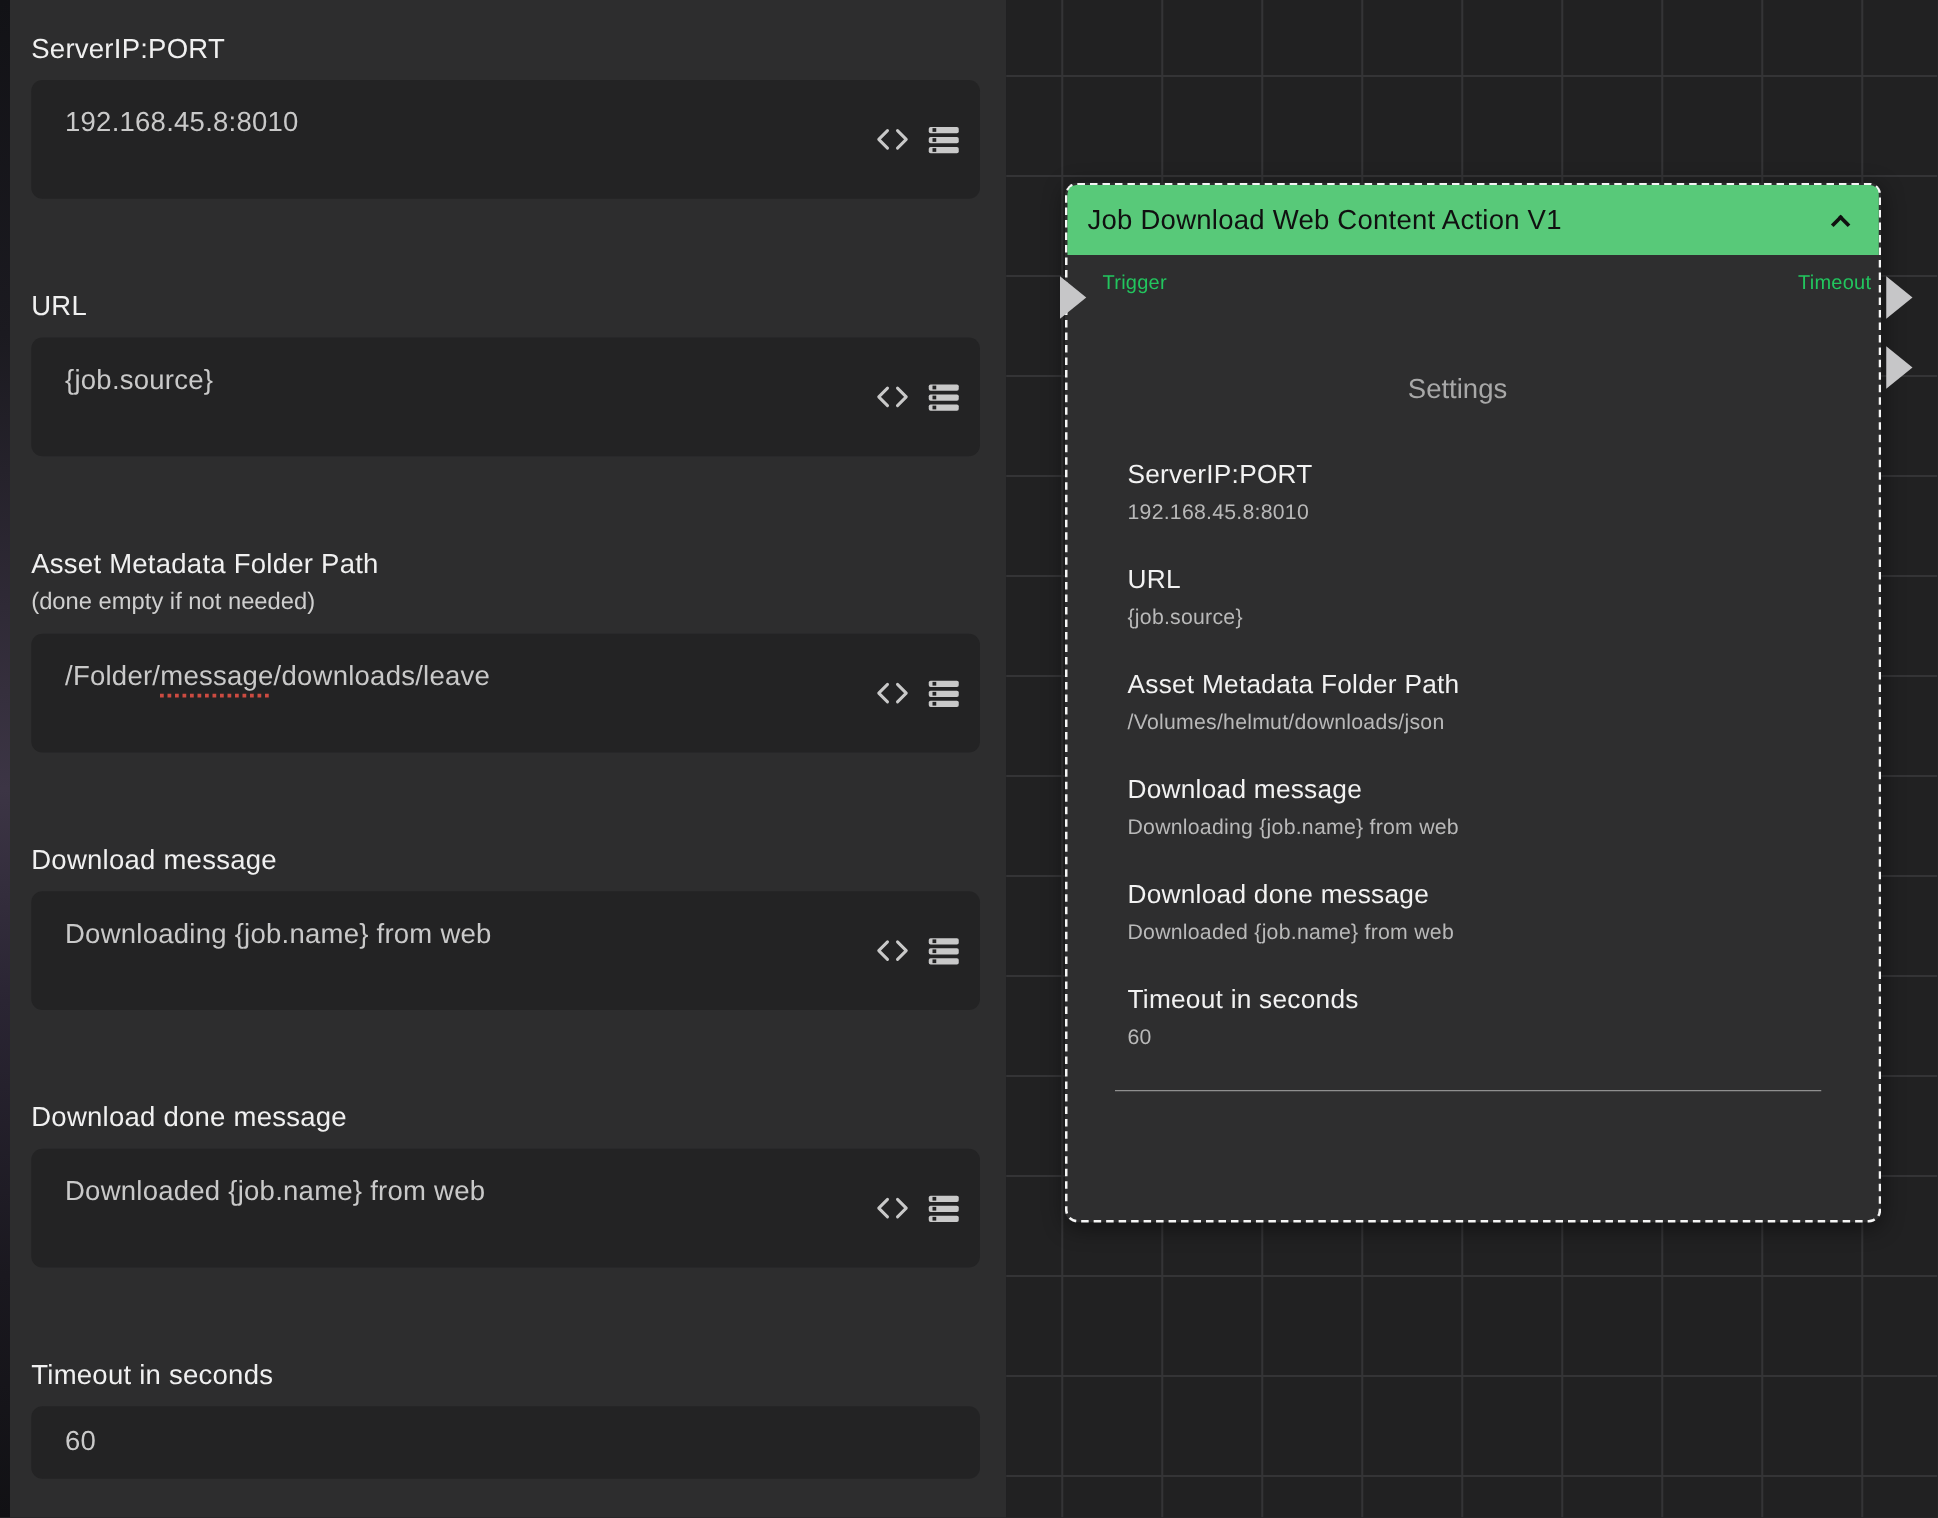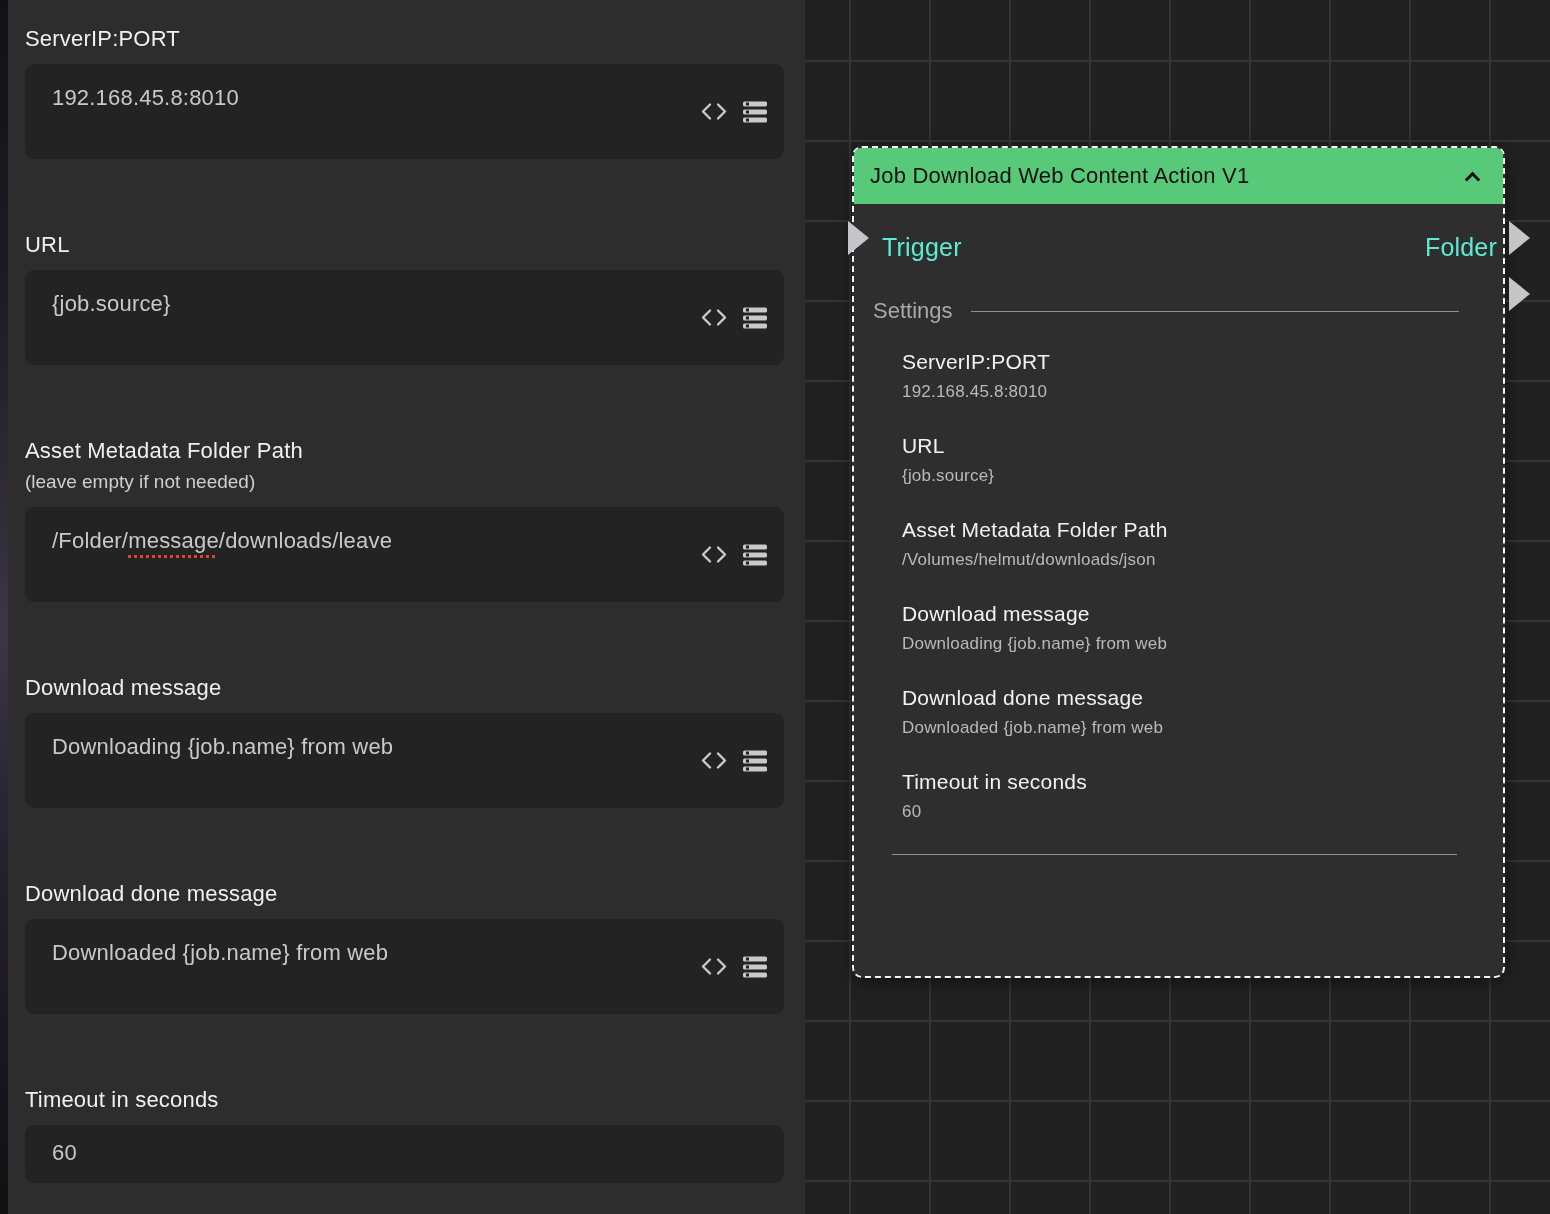"Trigger" .port-row { align-items: flex-end -> flex-start; color: #5eead4 -> #22c55e; font-size: 25px -> 16px }
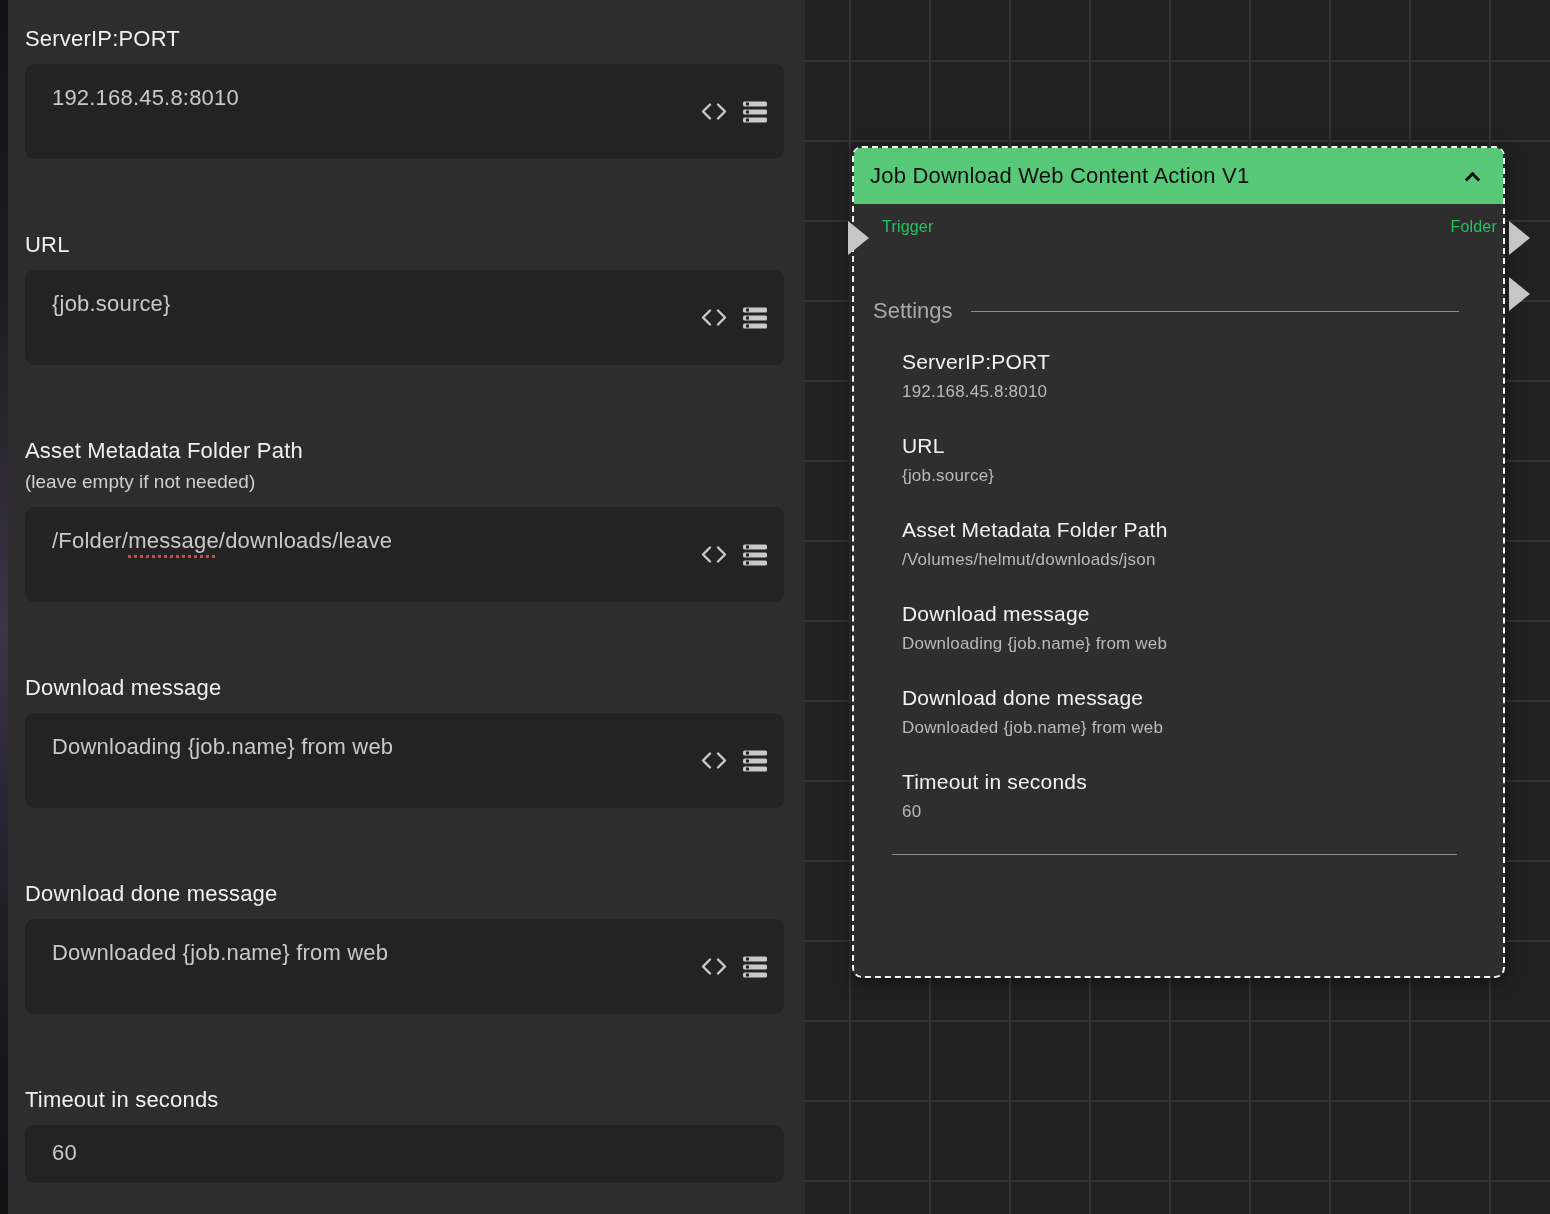"Folder" span { text: Folder -> Timeout }
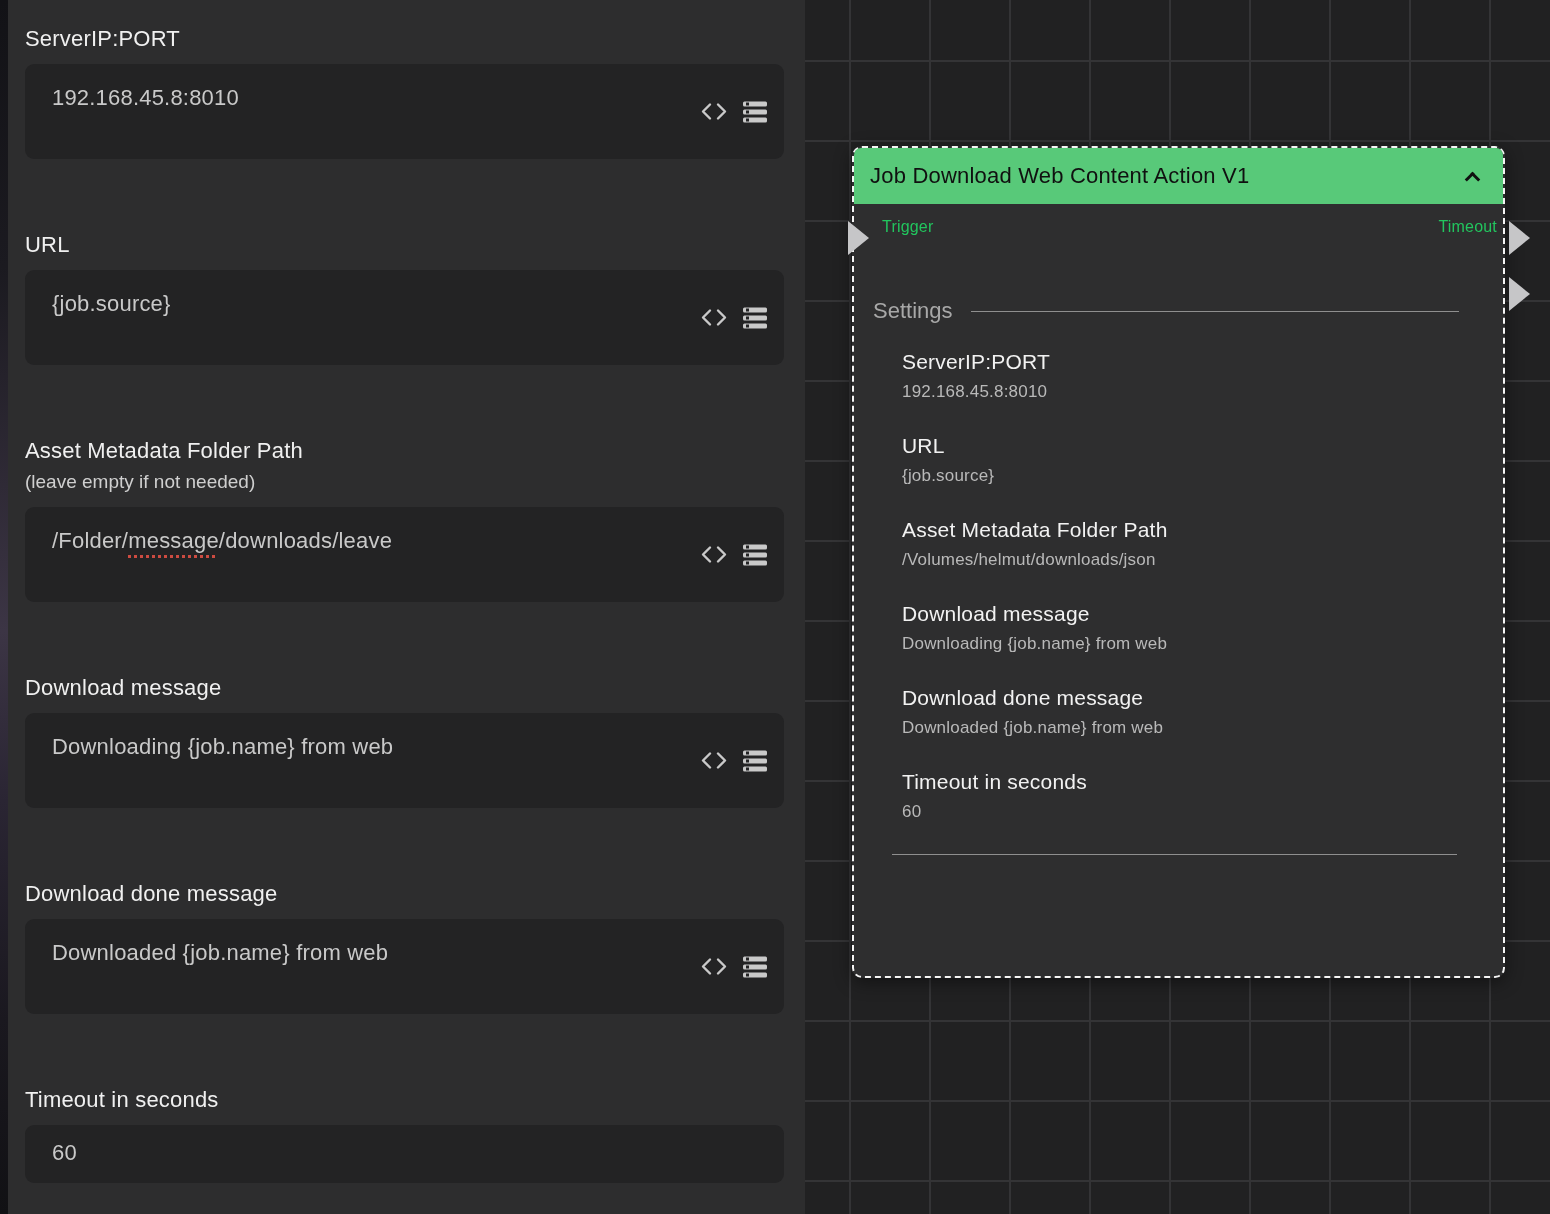"Settings" .settings-header { flex-direction: none -> column }
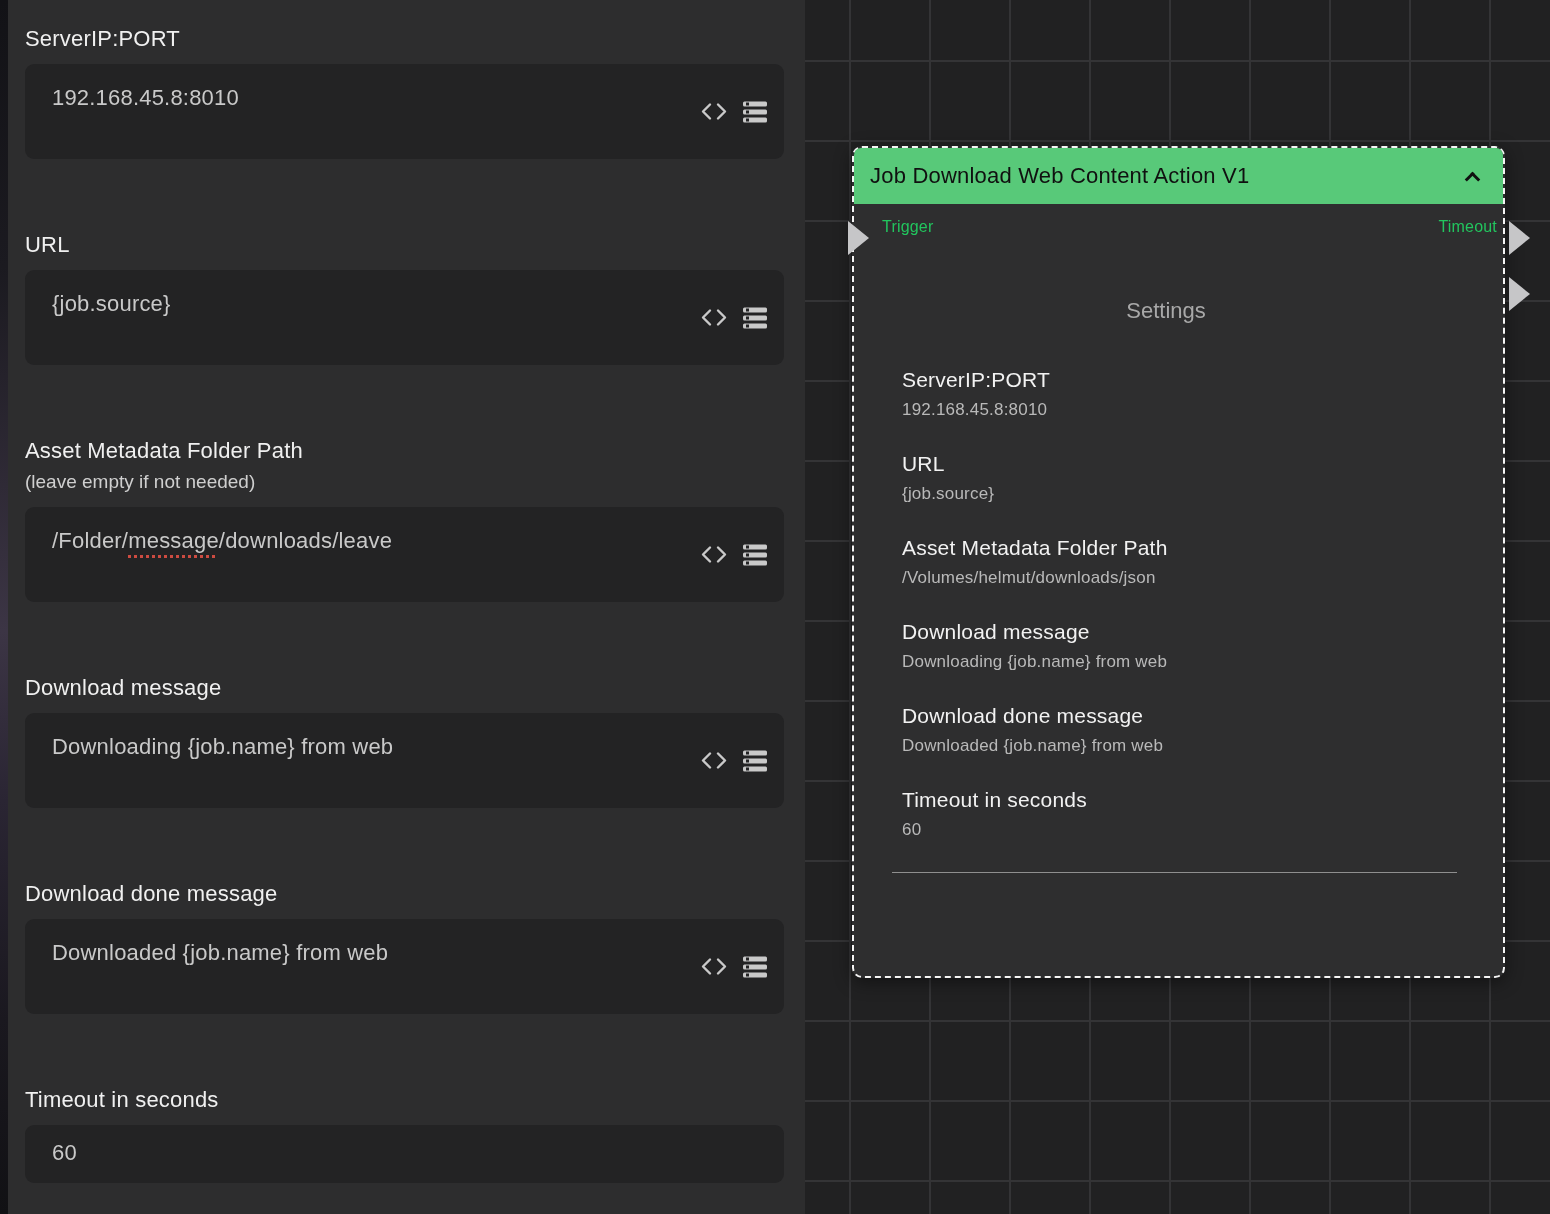"(leave empty if not needed)" div.field-sublabel { text: leave -> done }
